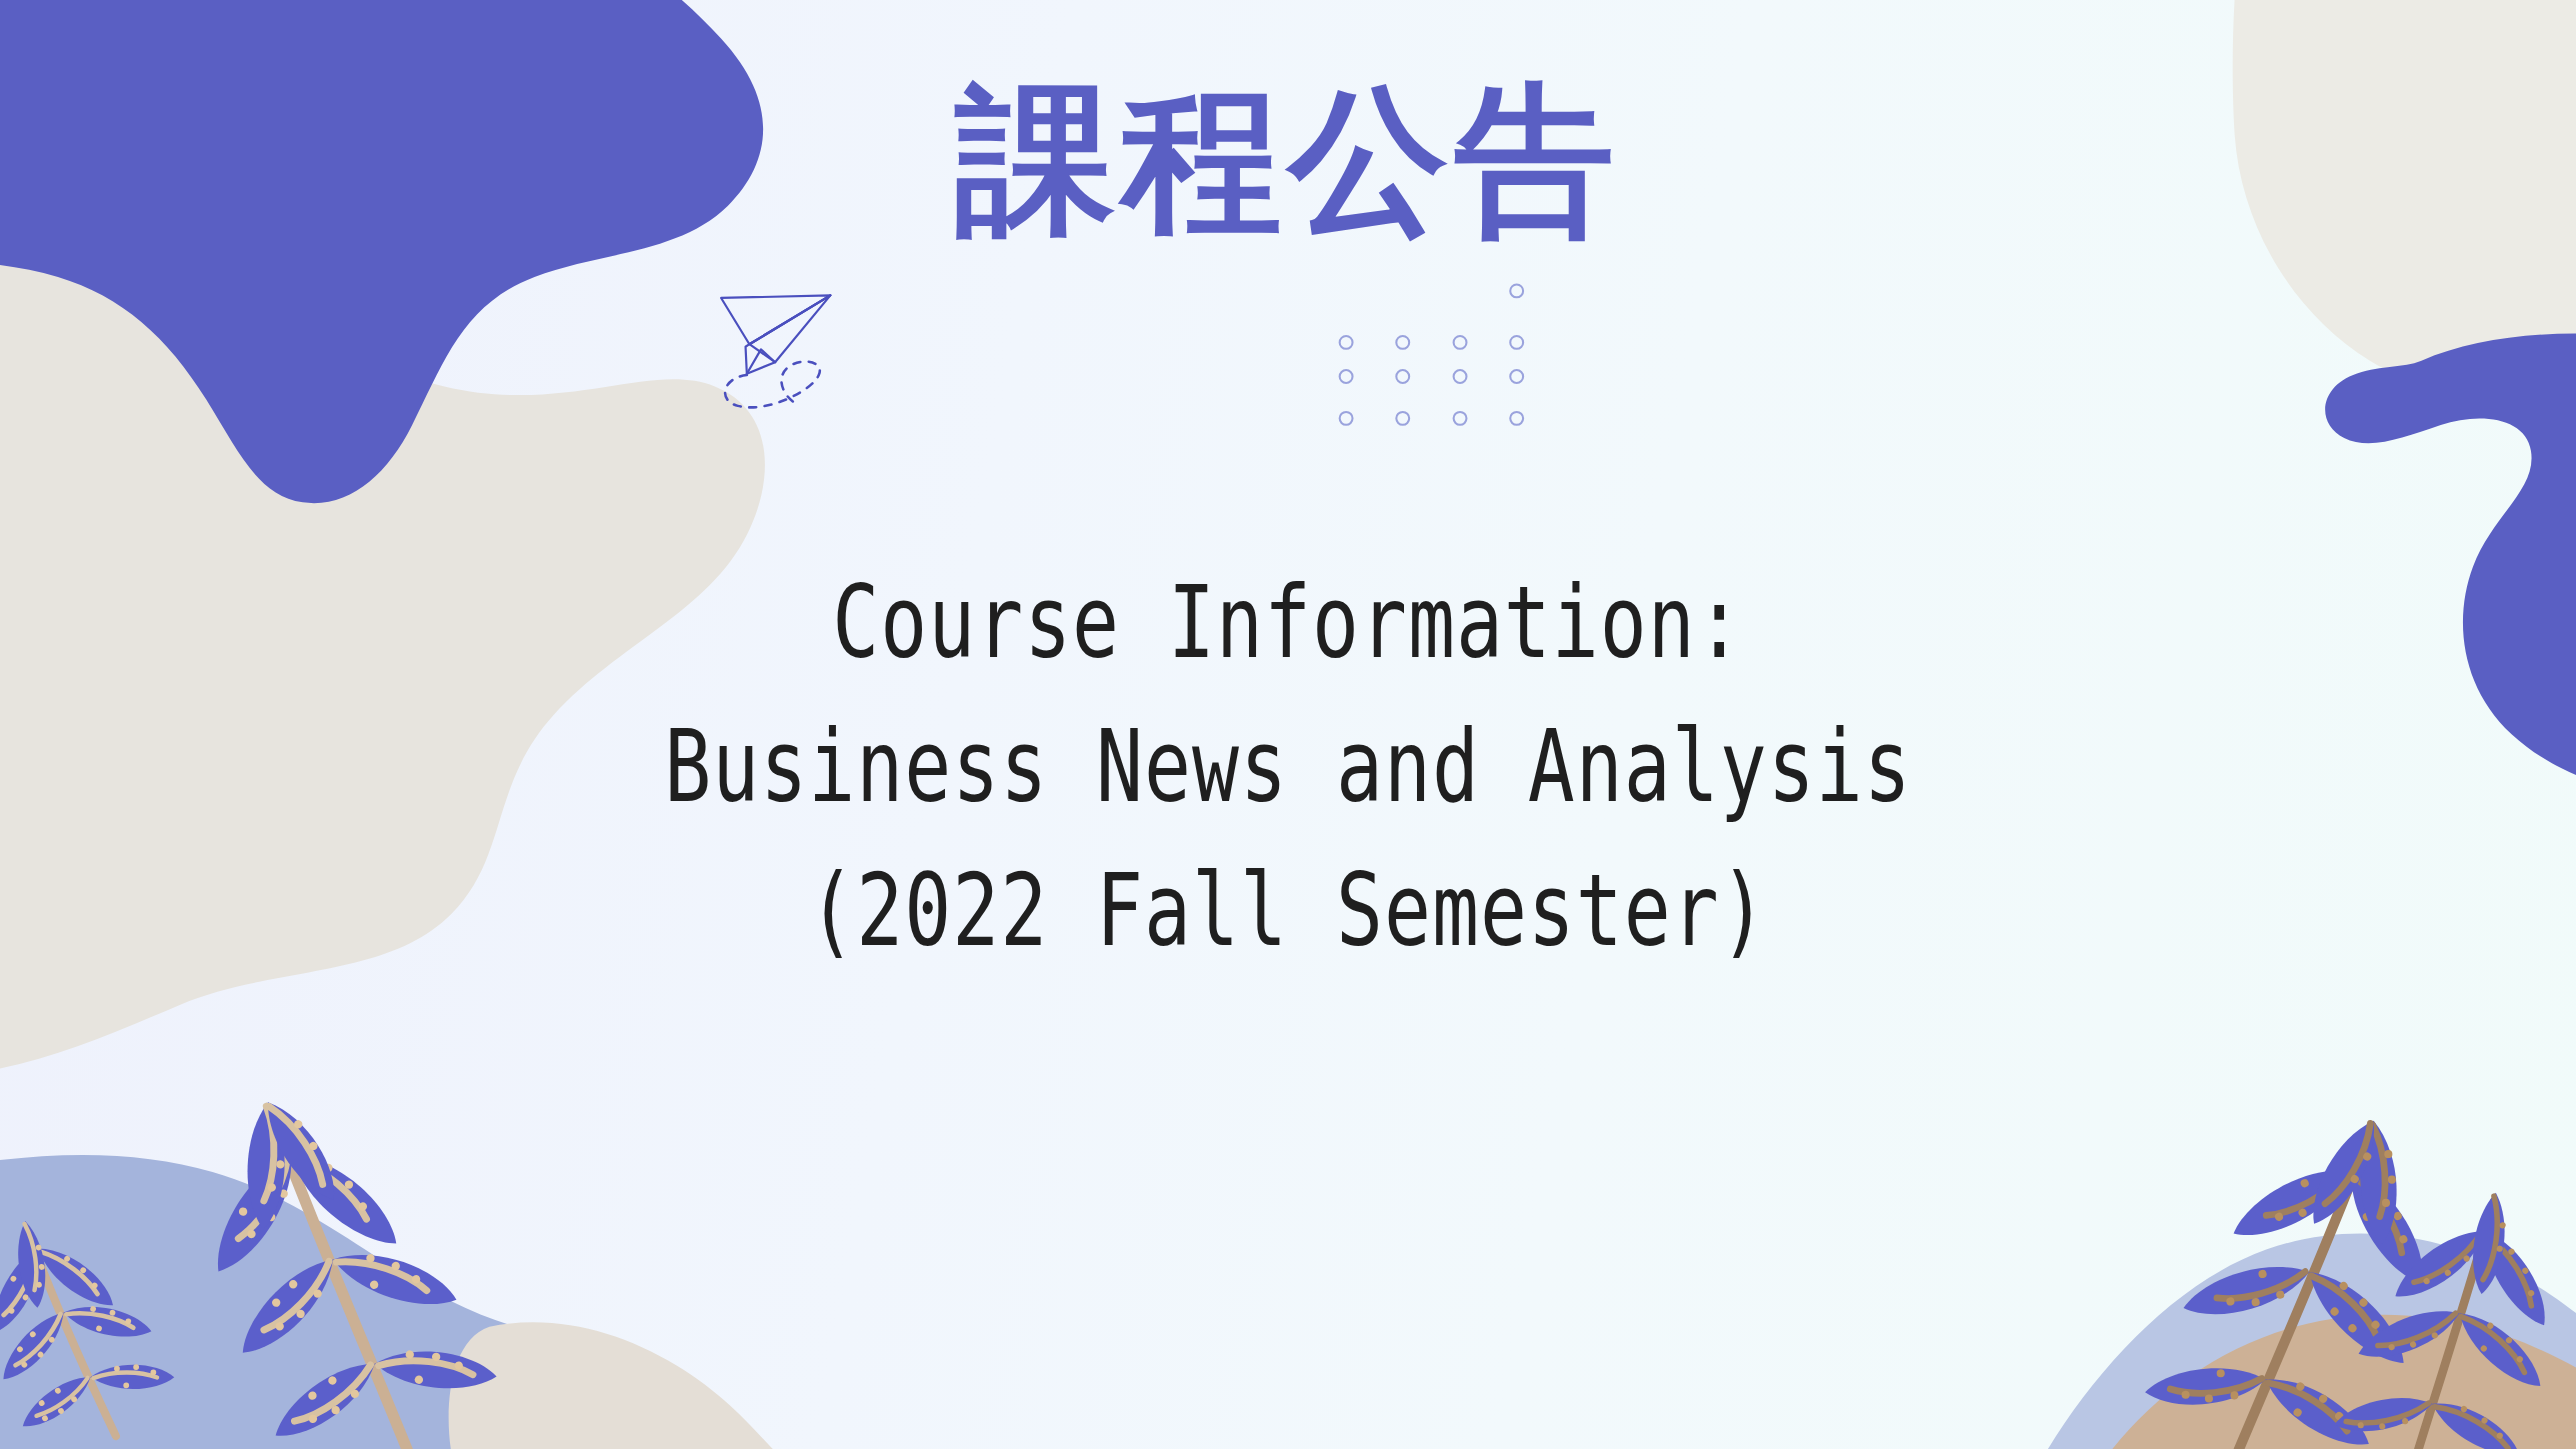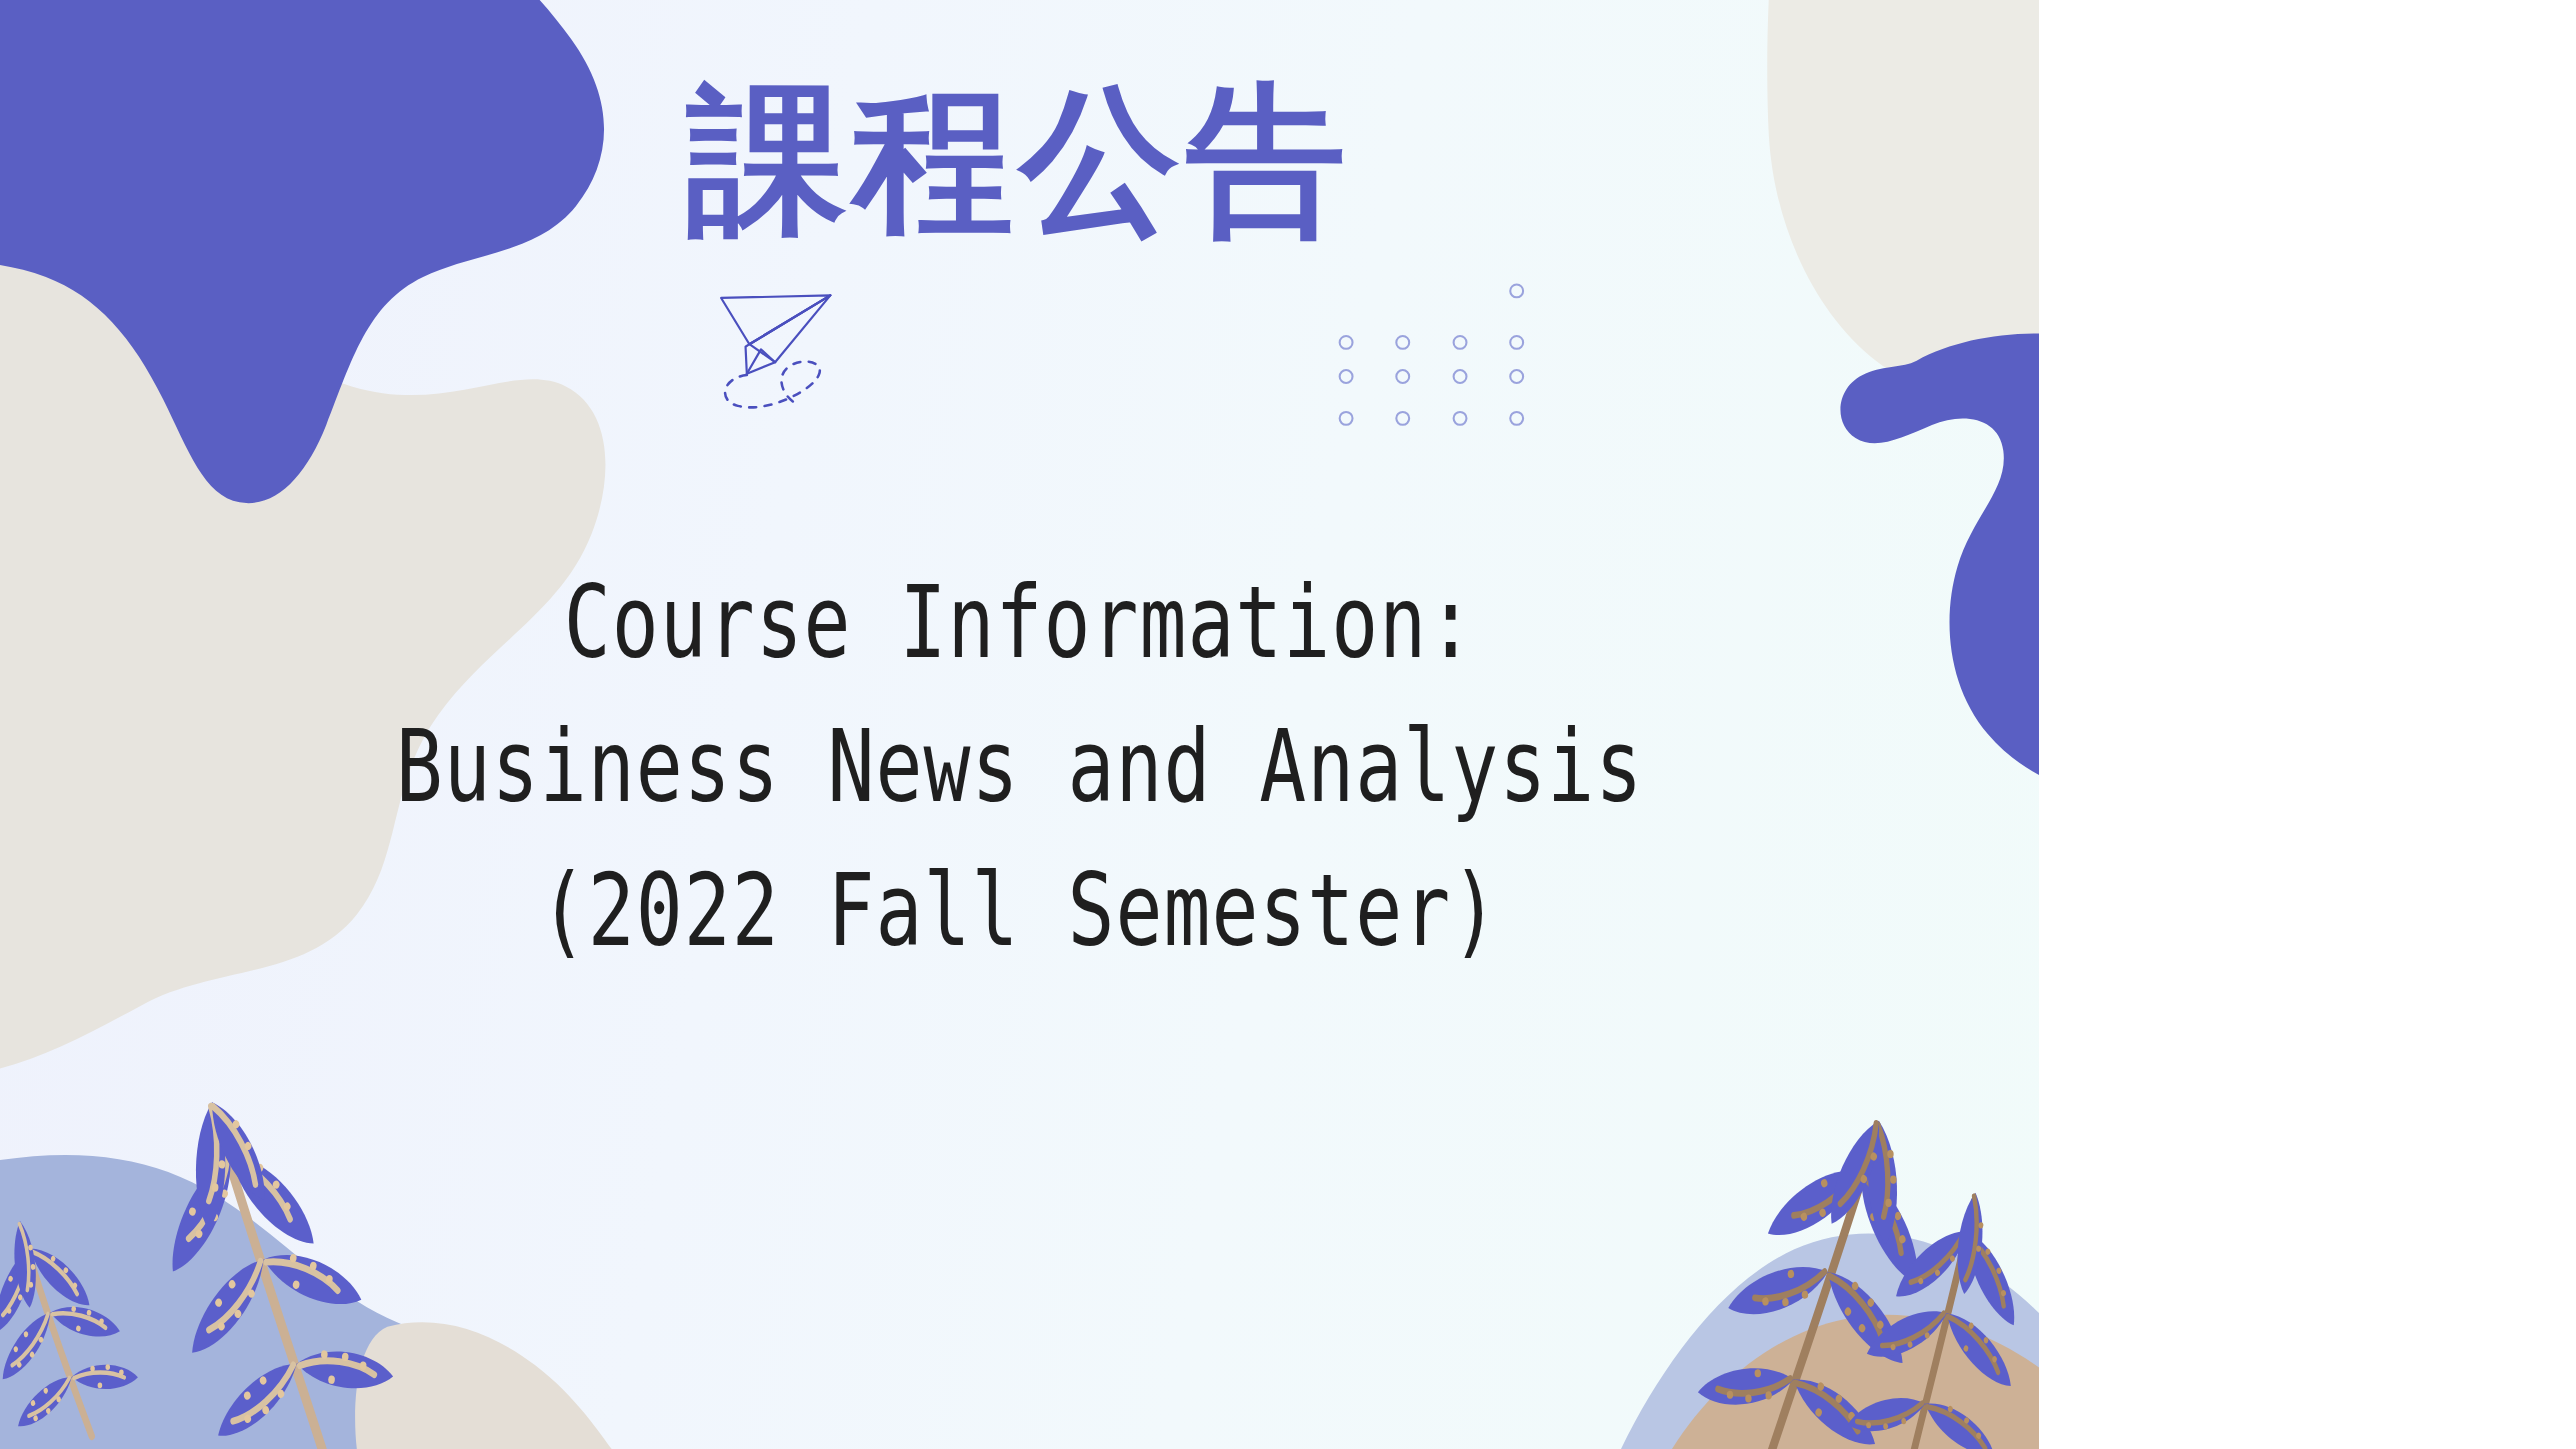"課程公告" #poster { width: 2039px -> 2576px }
